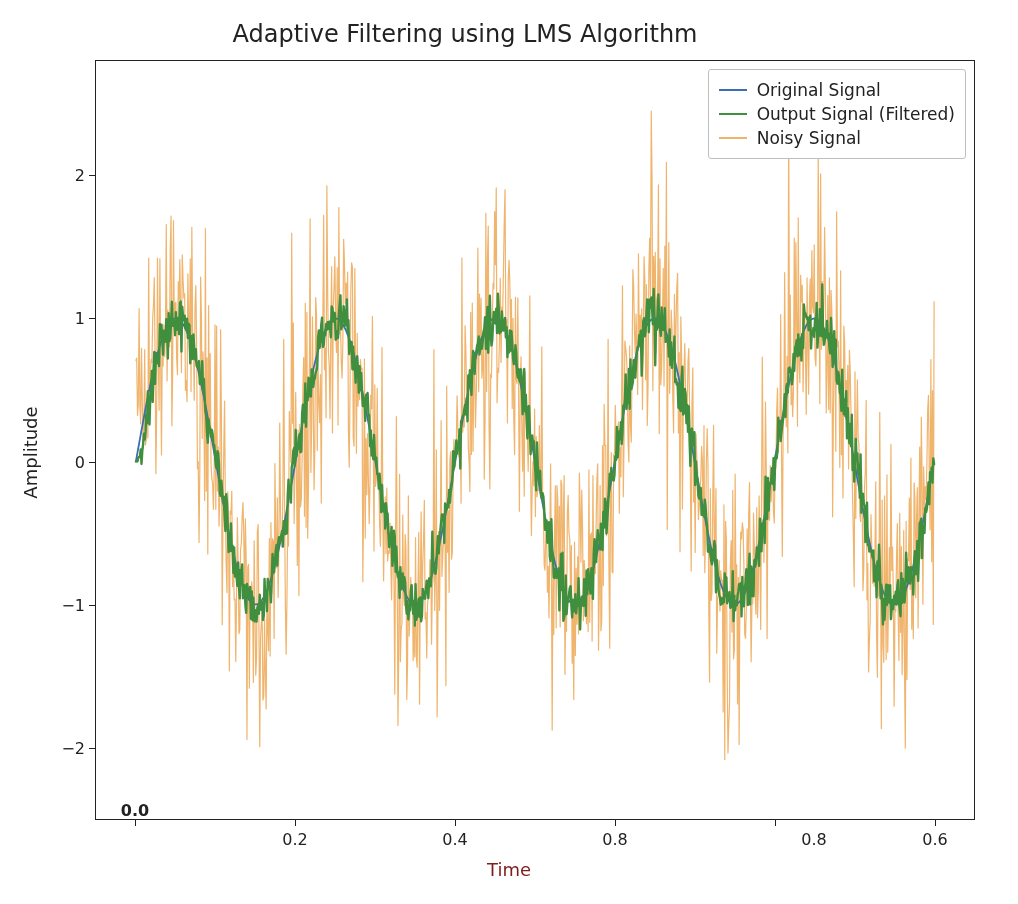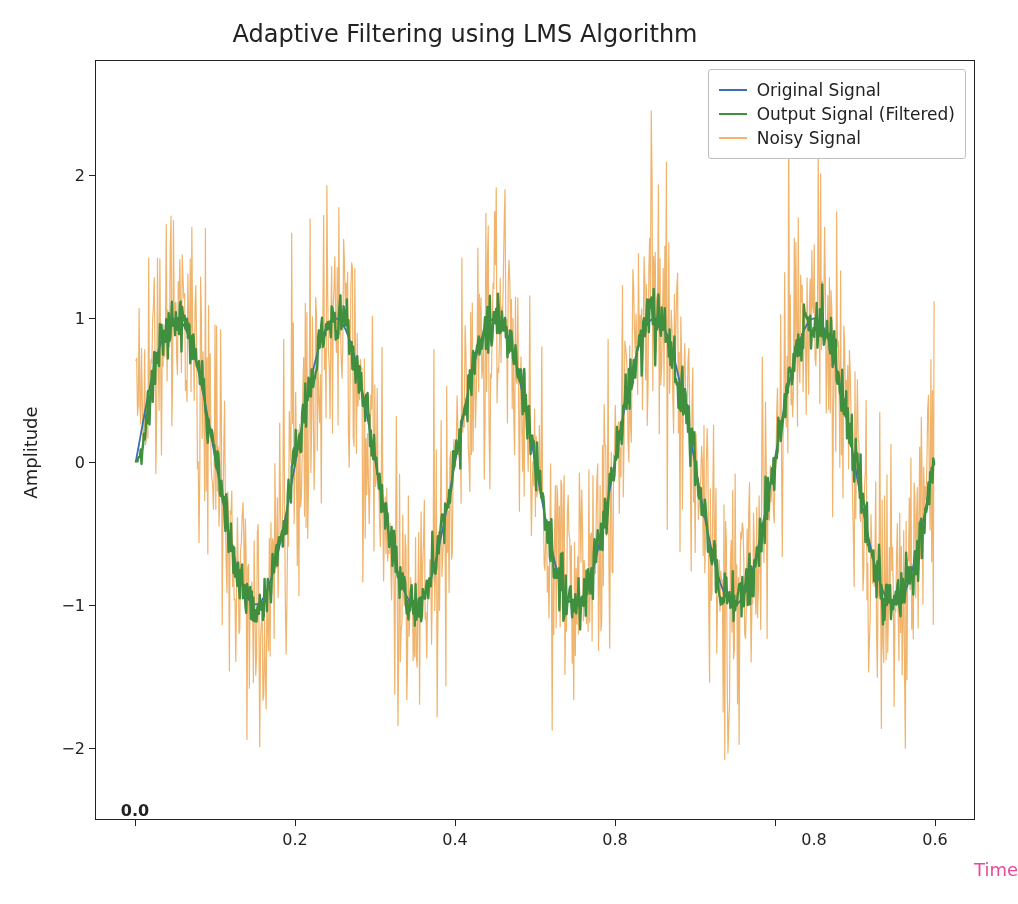"Time" .xlabel { color: #ec4899 -> #7f1d1d; text-align: right -> center }
